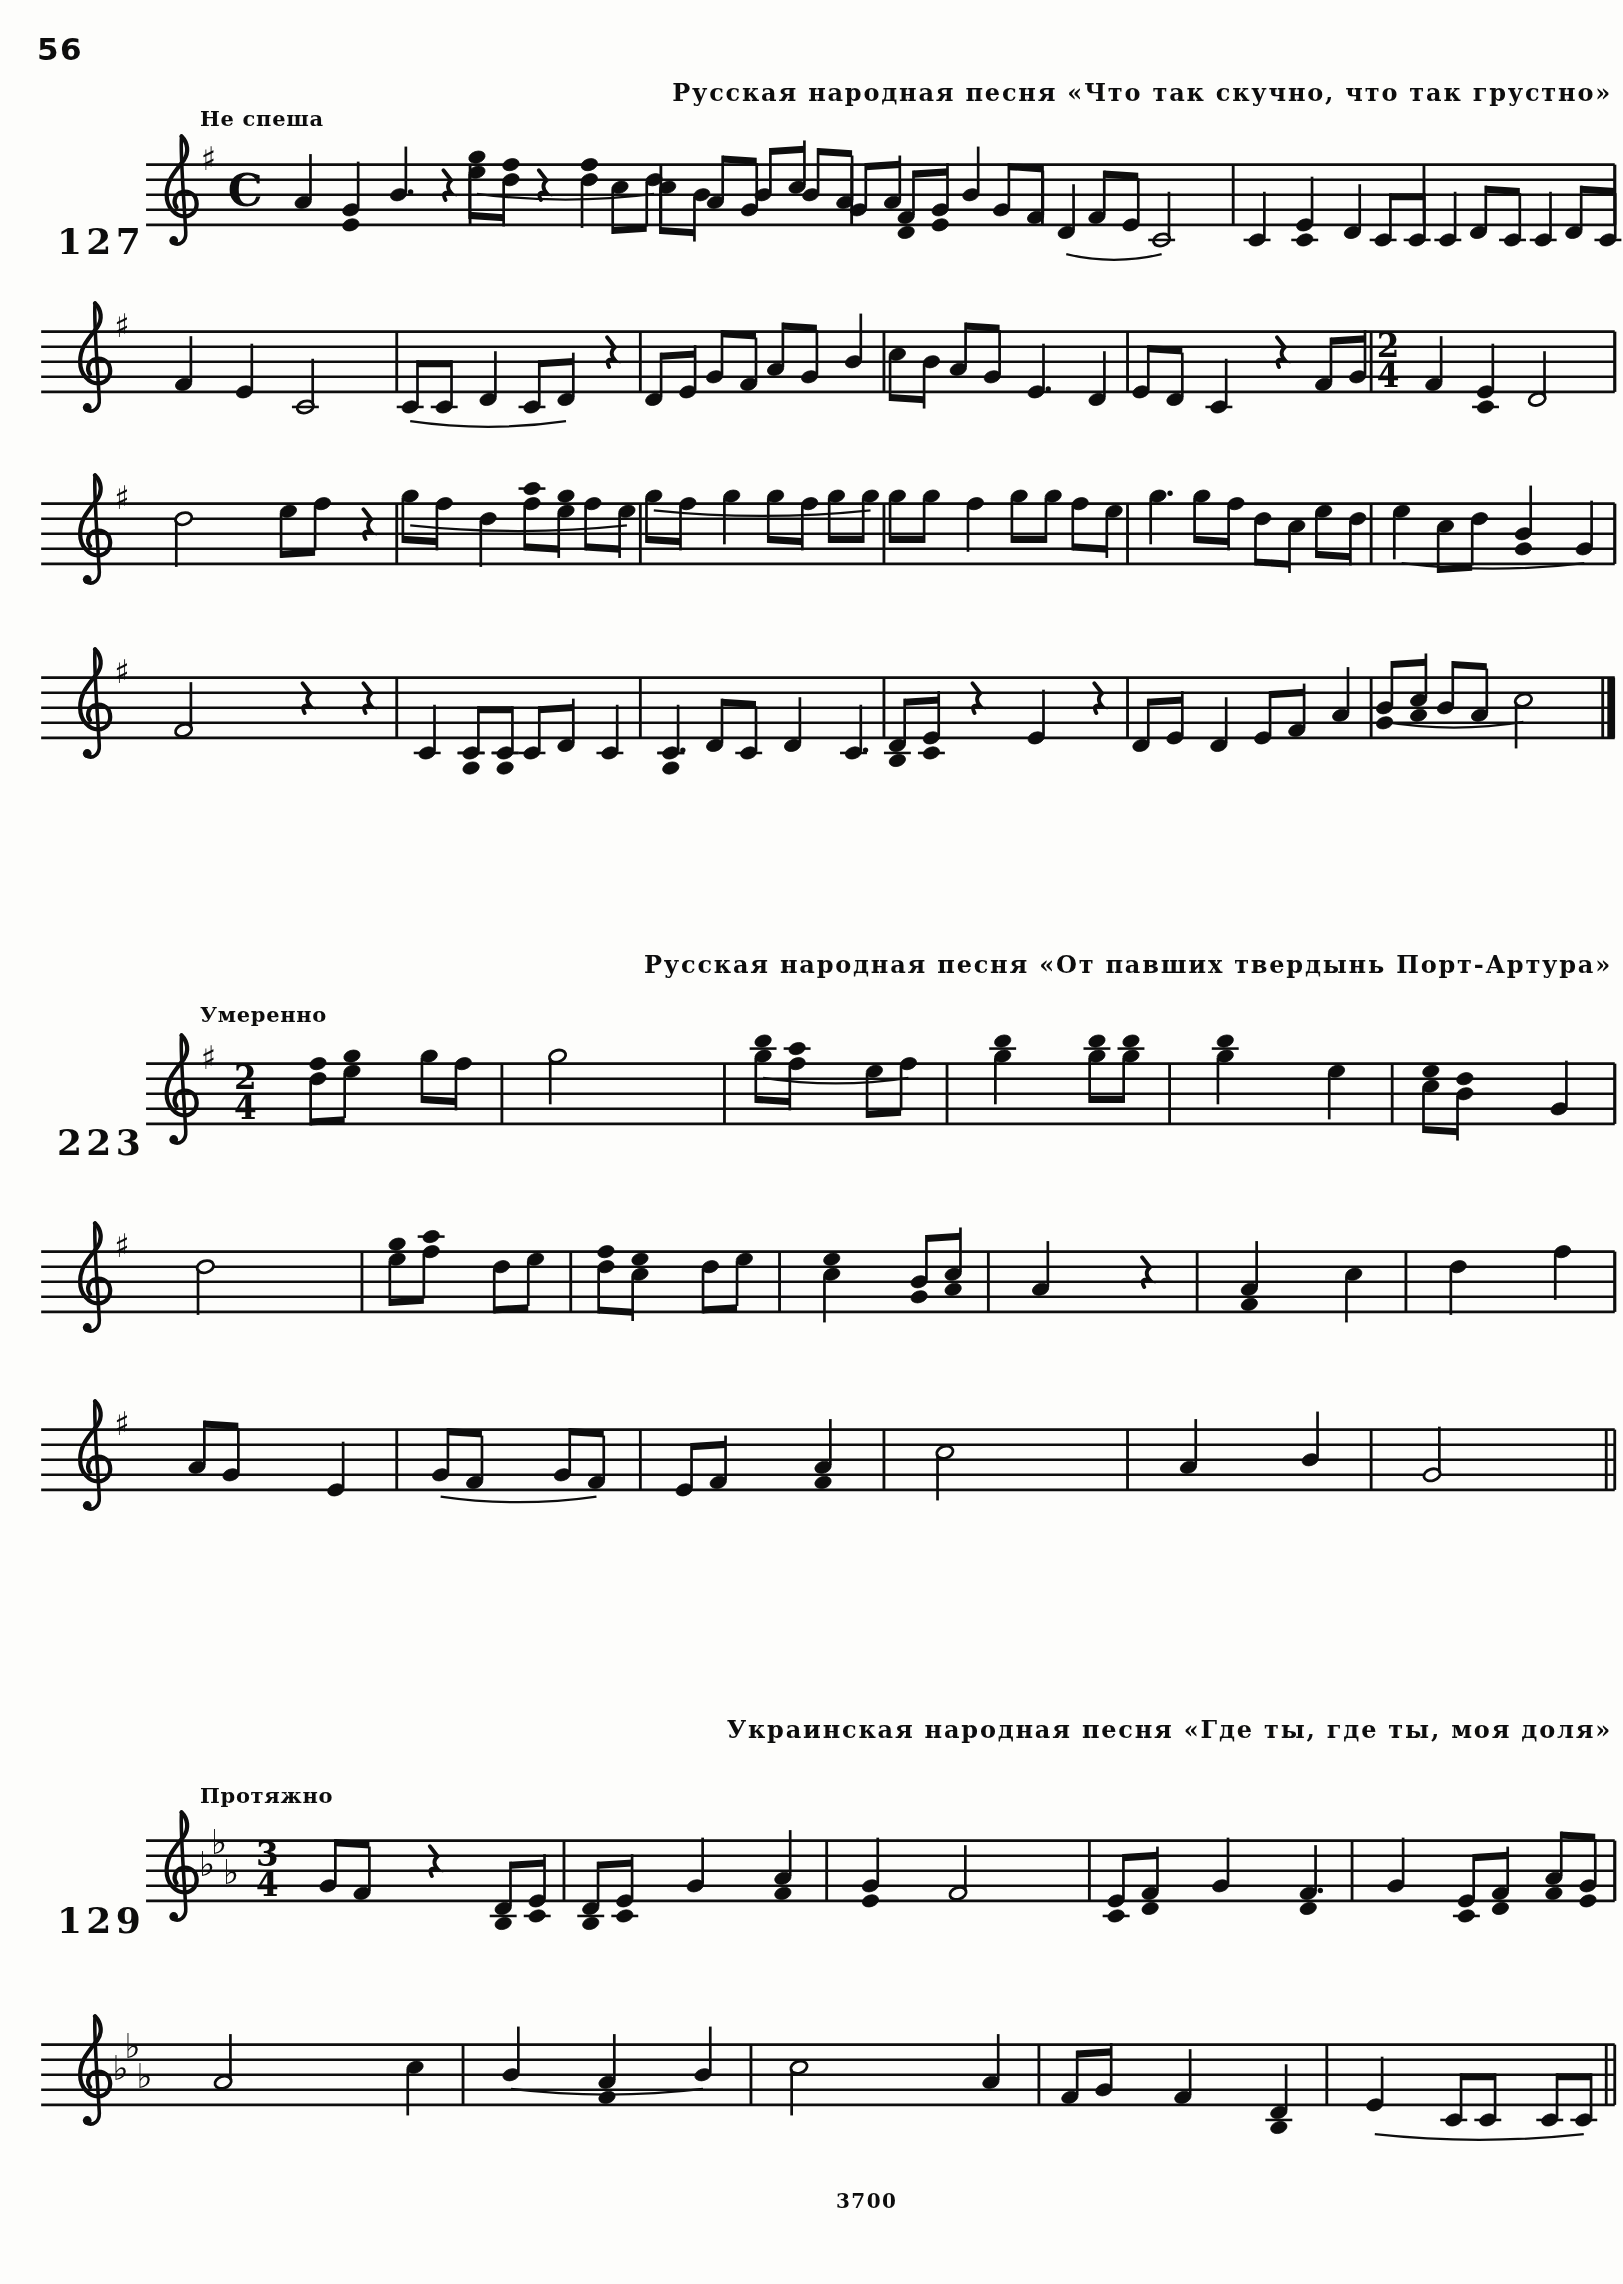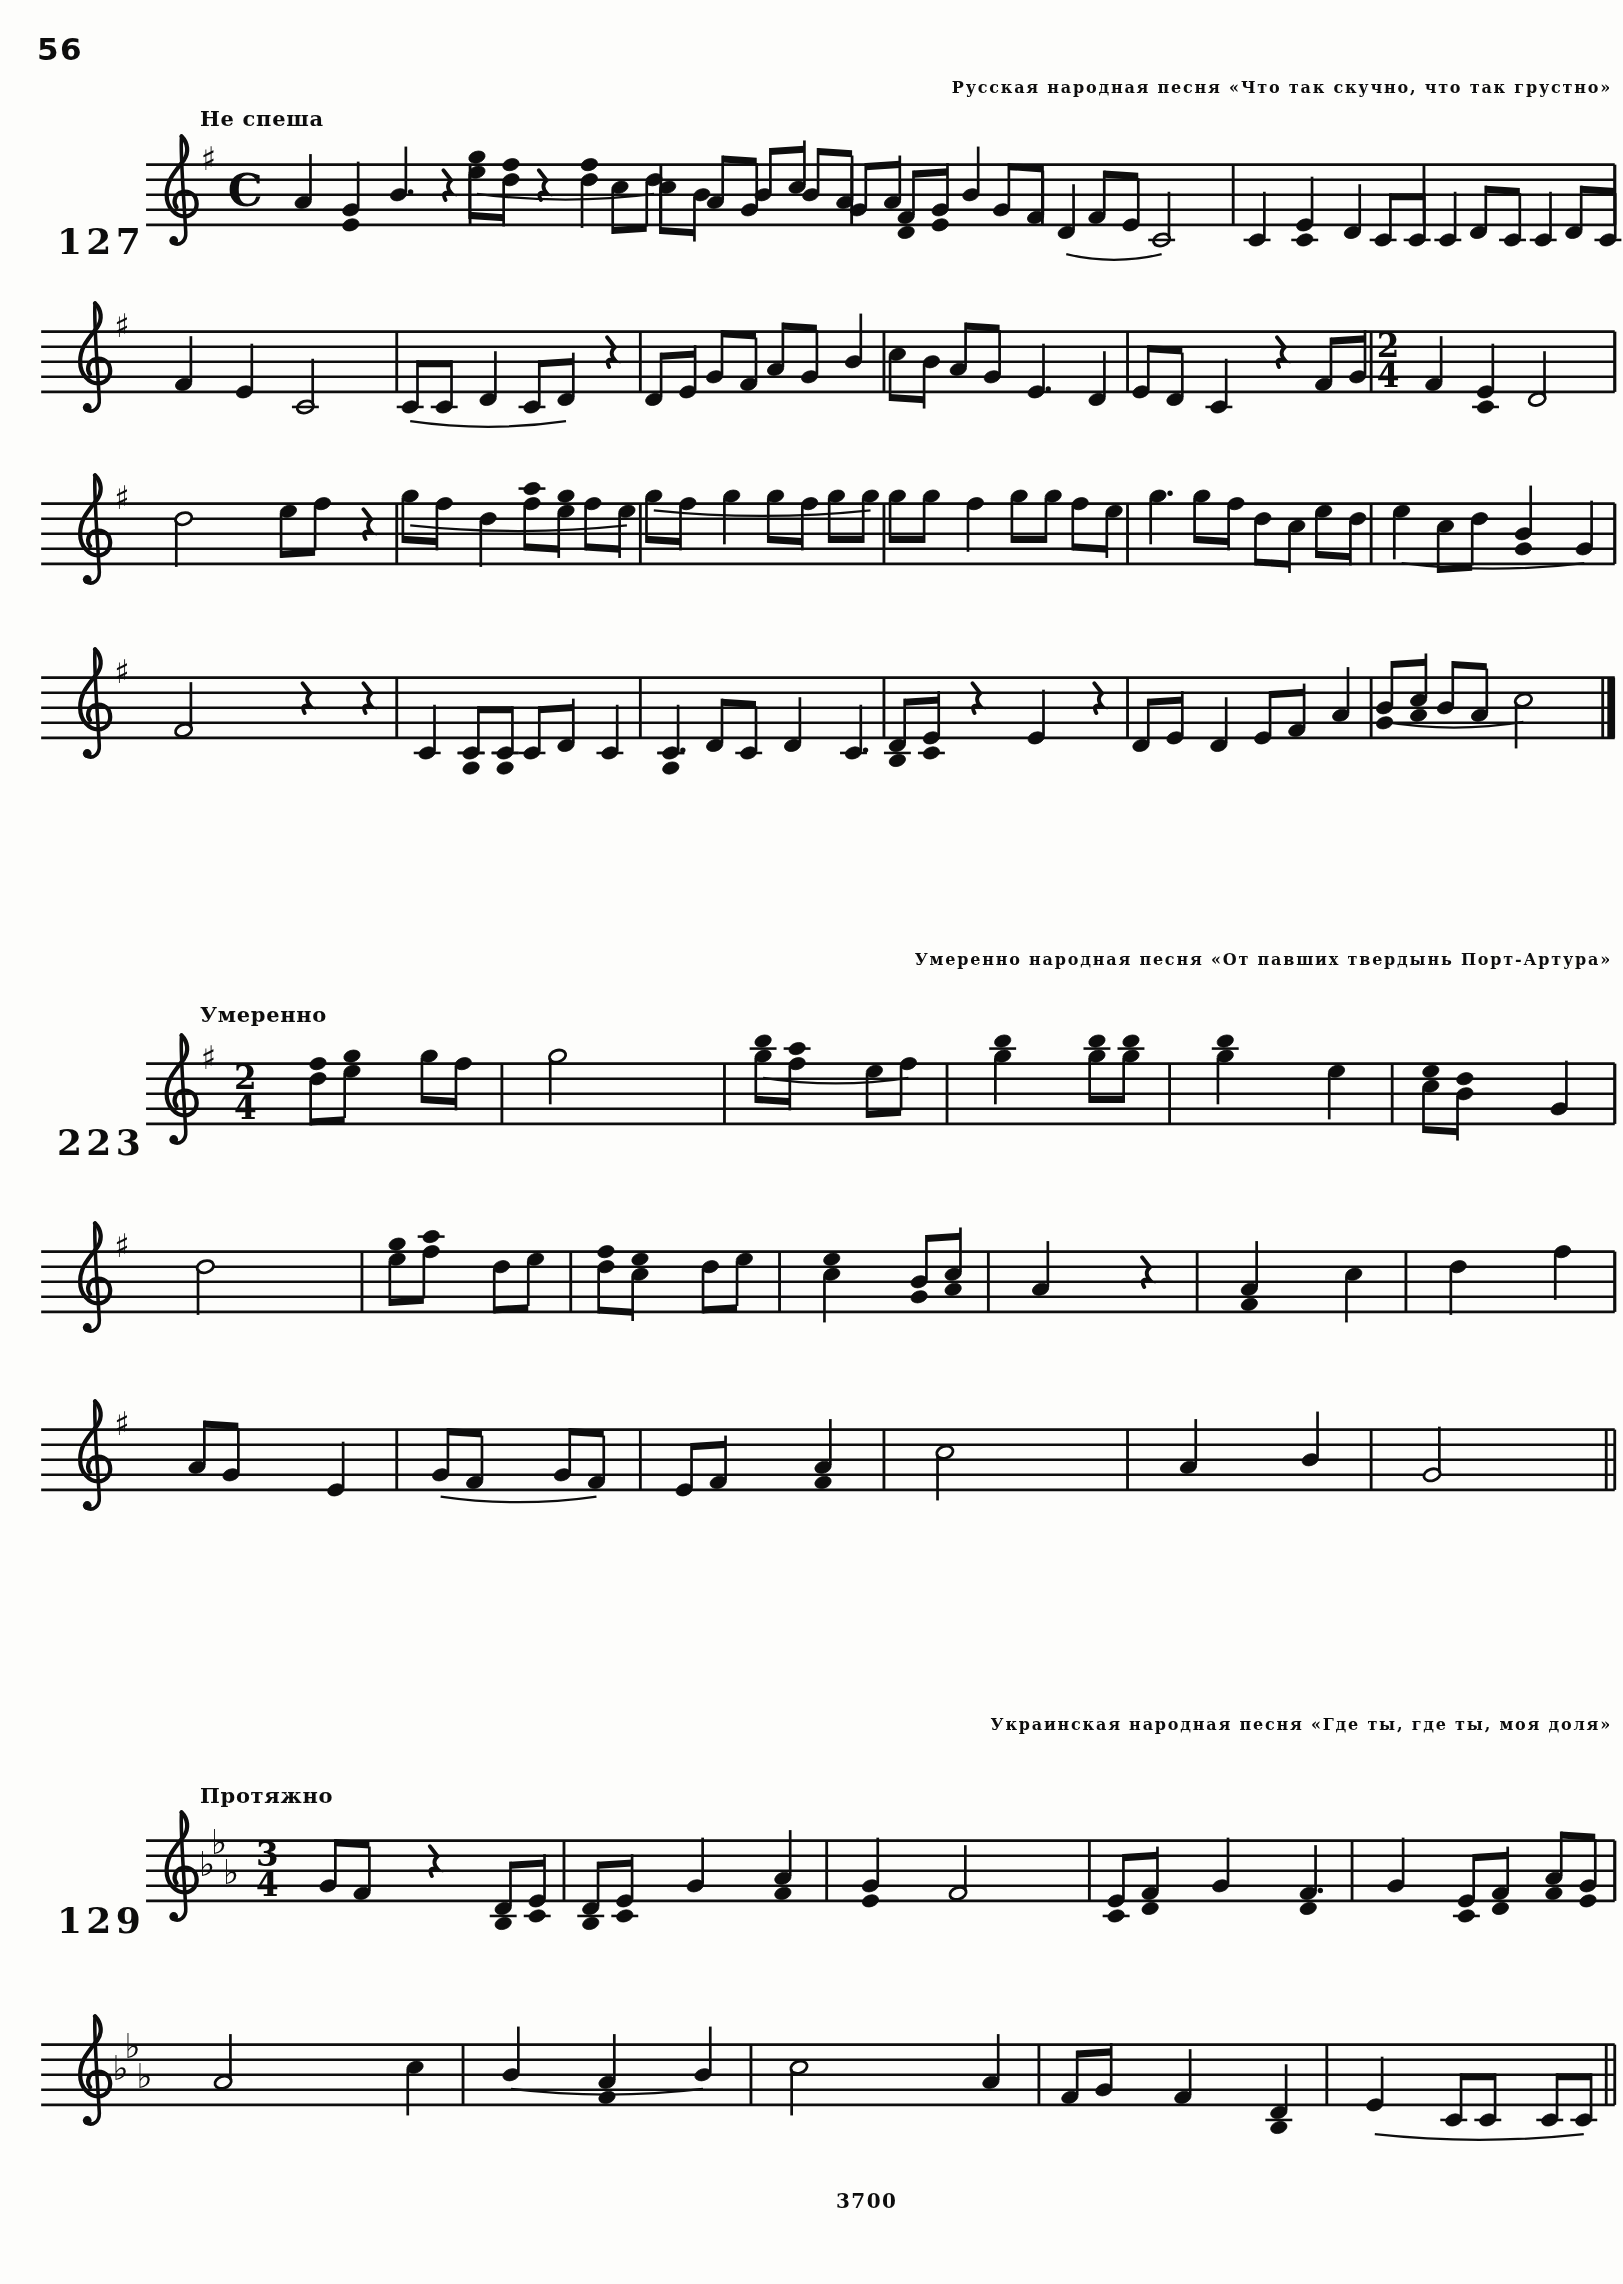"Русская народная песня «Что так" .title { font-size: 16px -> 24px }
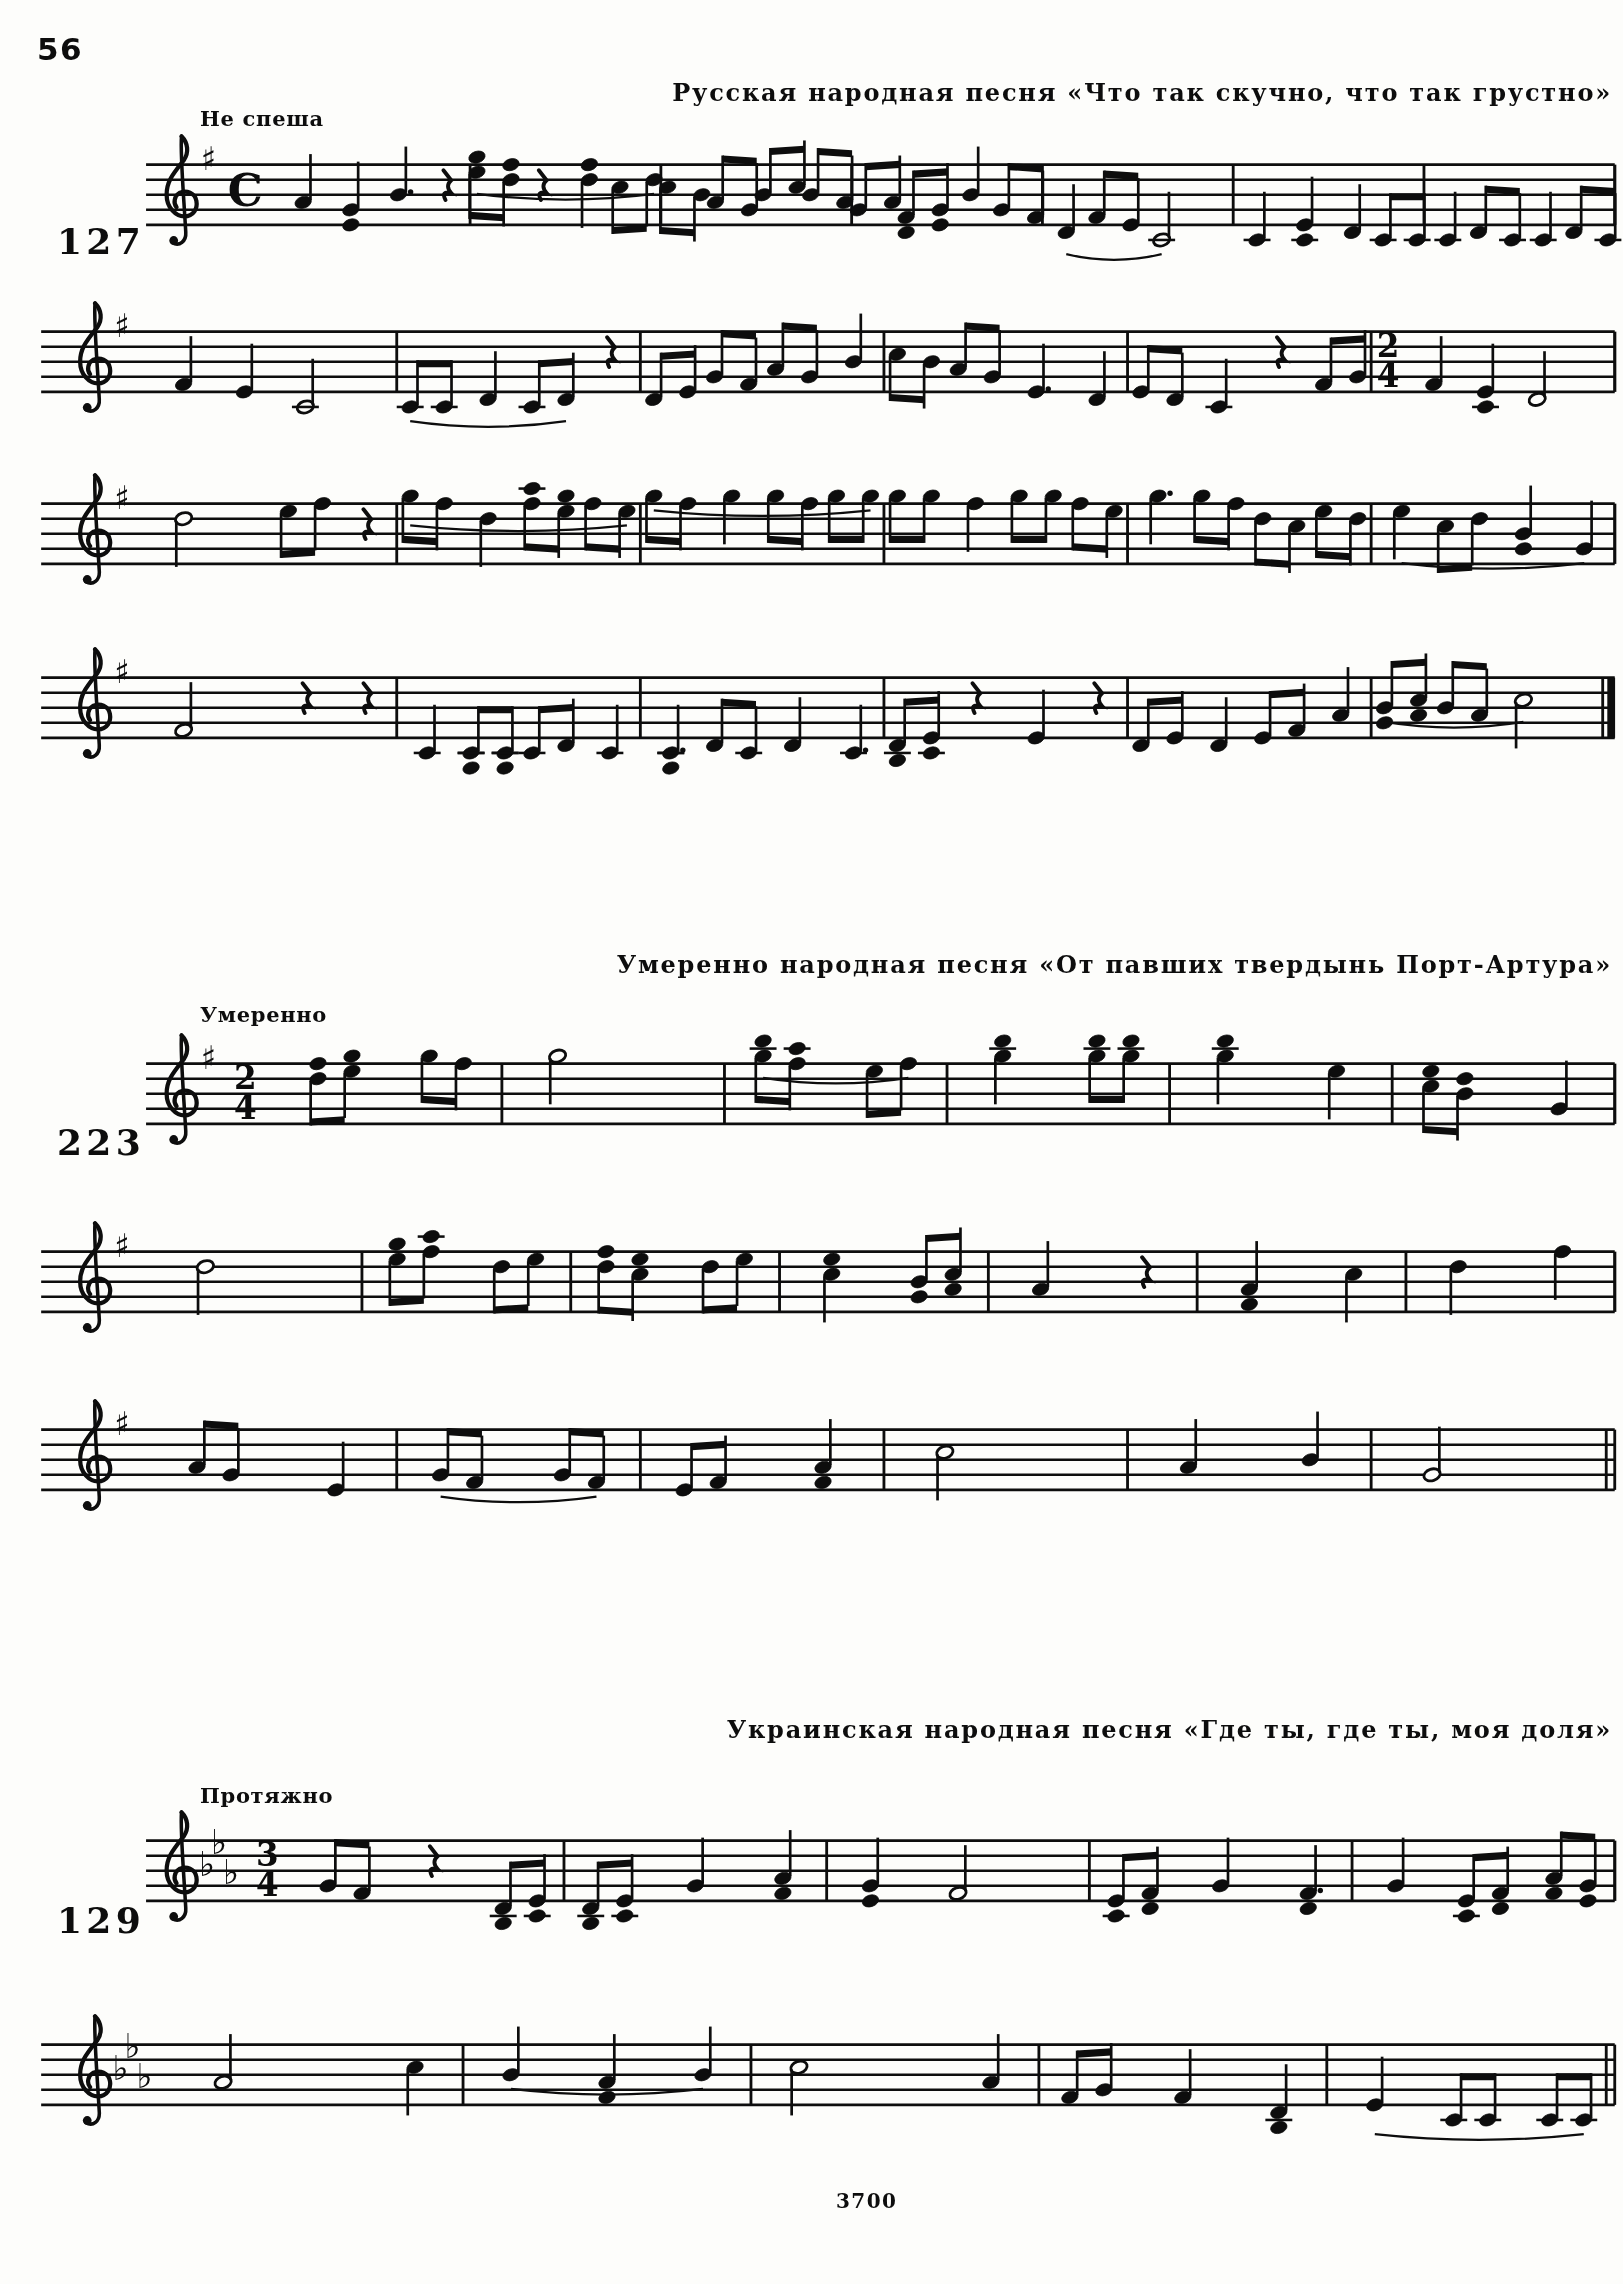"Умеренно народная песня «От павших" div.title { text: Умеренно -> Русская }
